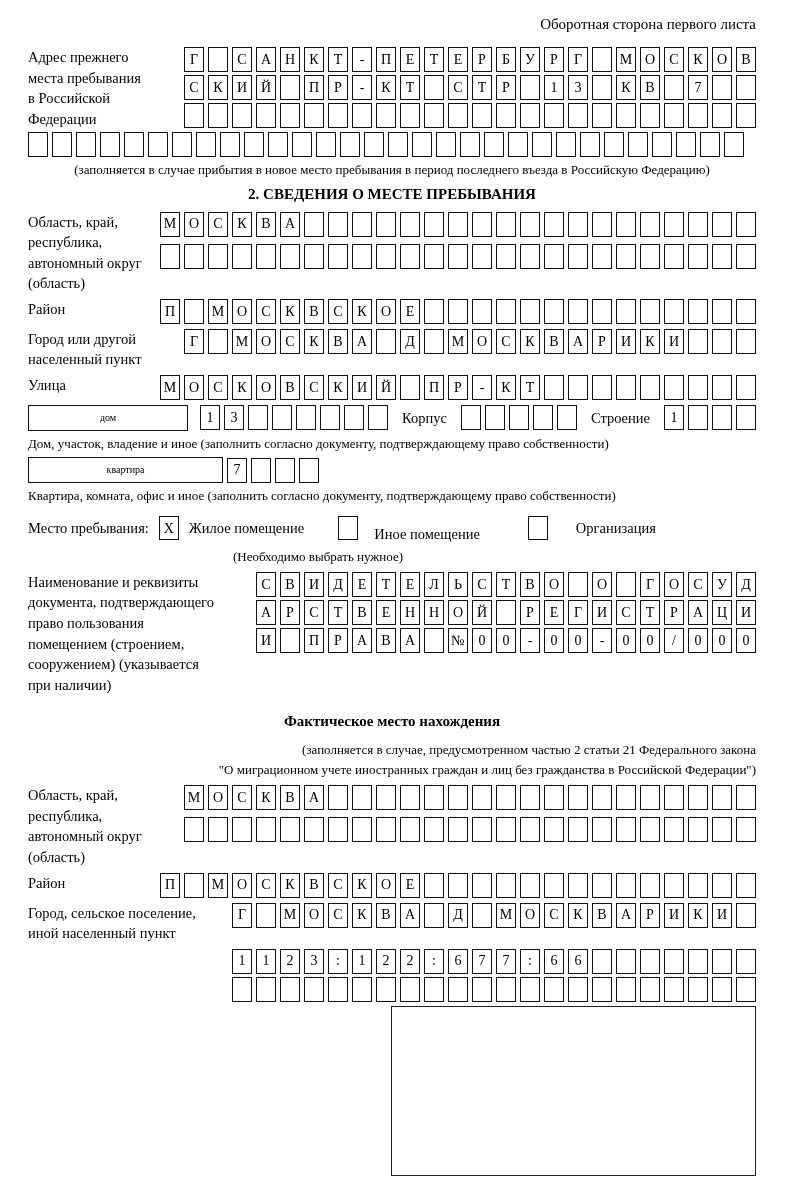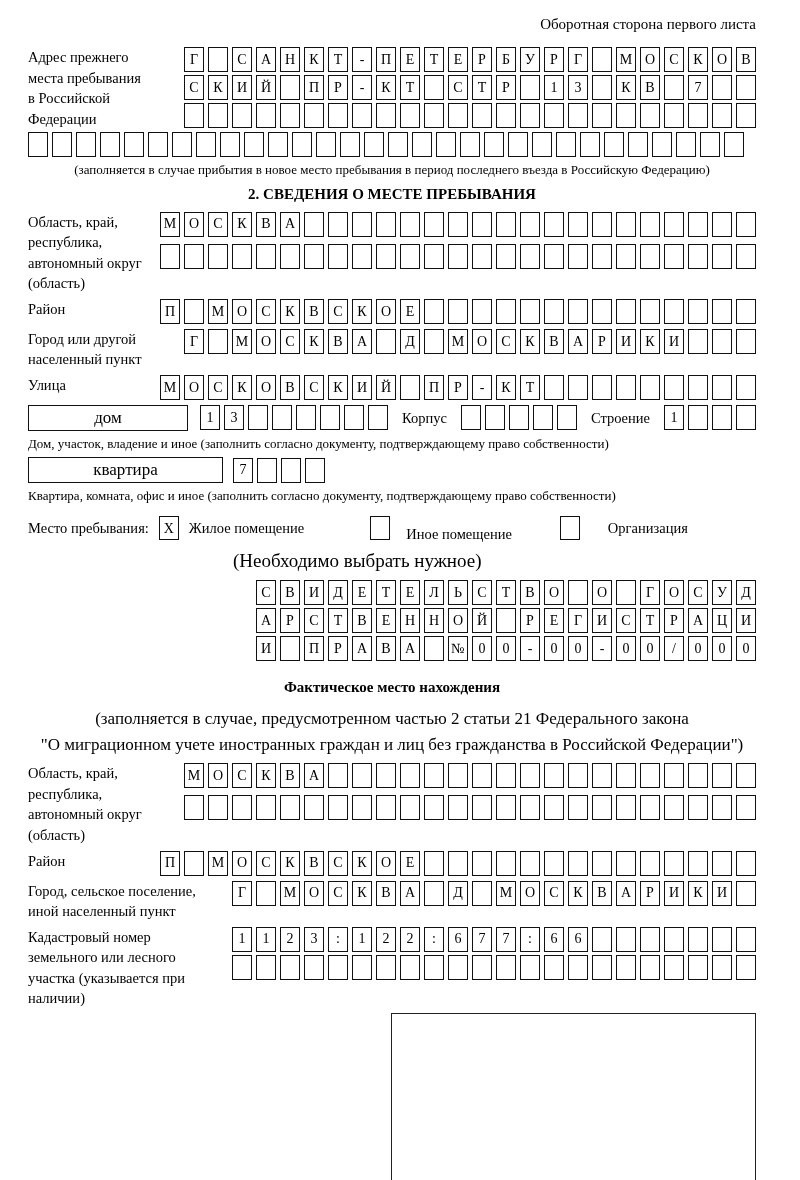"дом" .fill-box { font-size: 17px -> 10px }
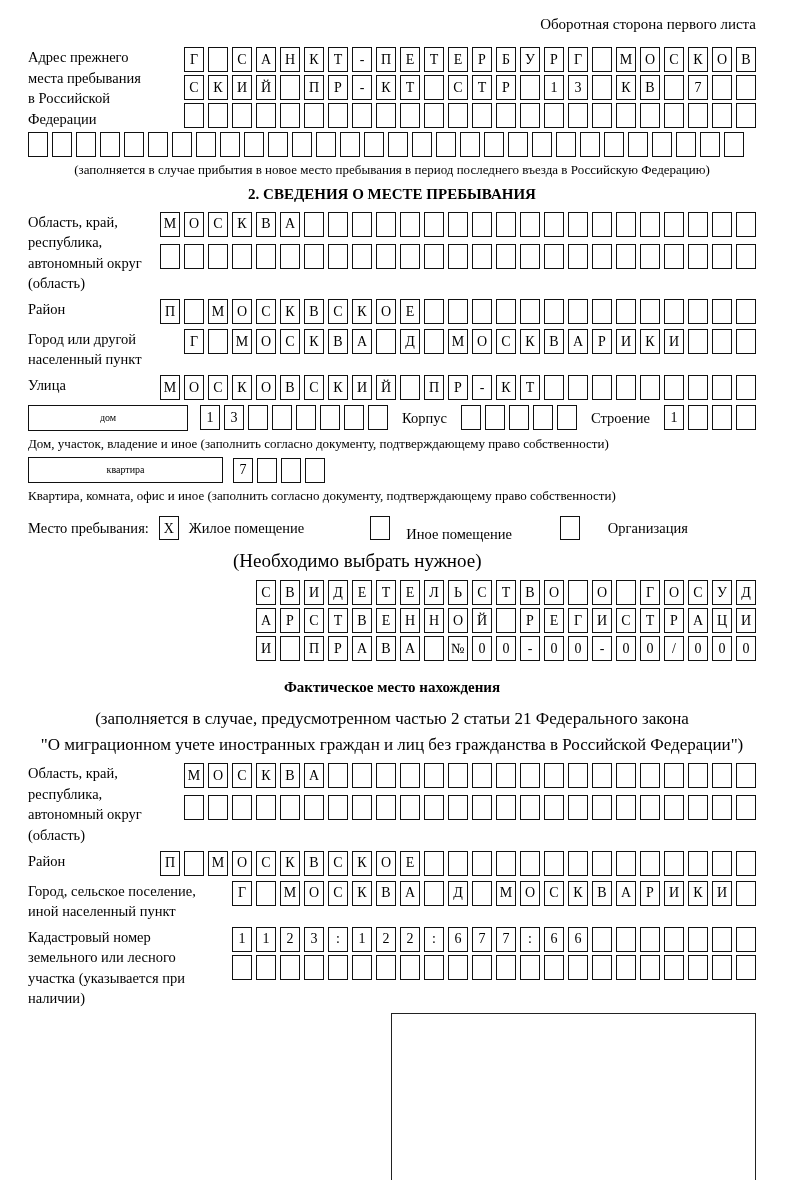"квартира" .apt-row { gap: 10px -> 4px }
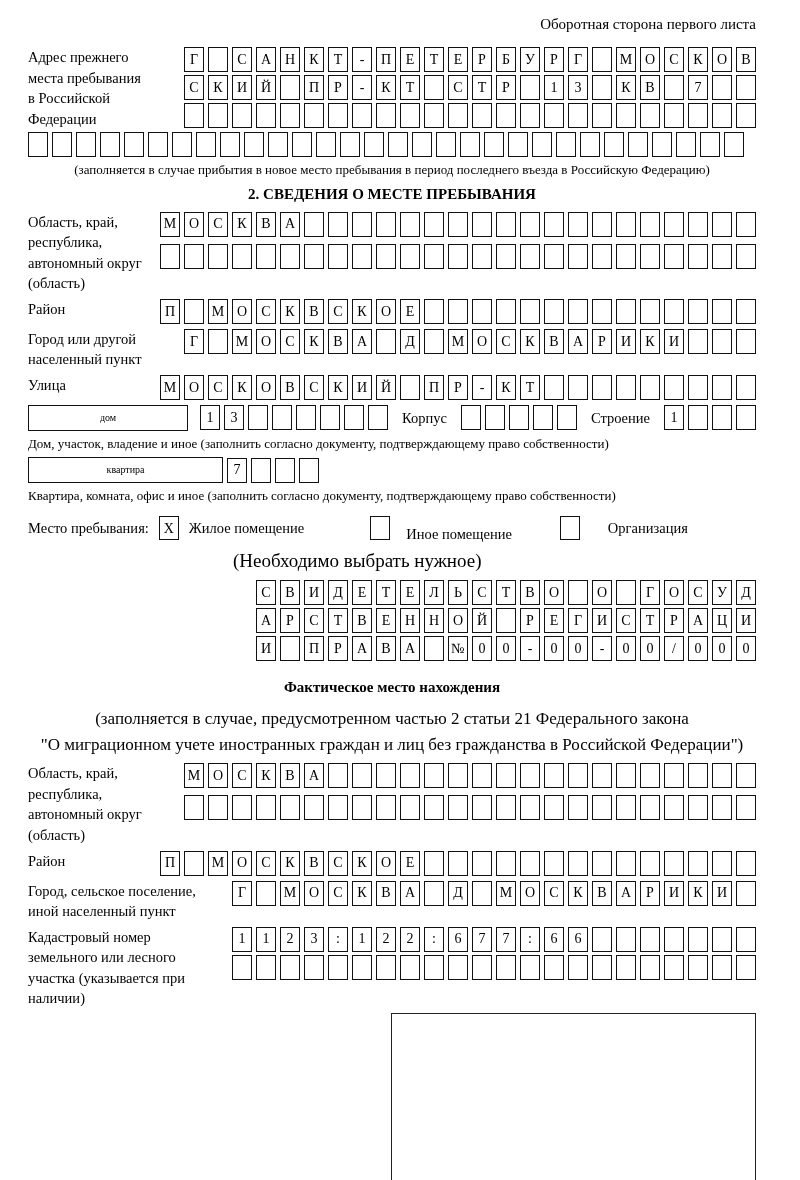"Жилое помещение" span { margin: 0 66px 0 10px -> 0 34px 0 10px }
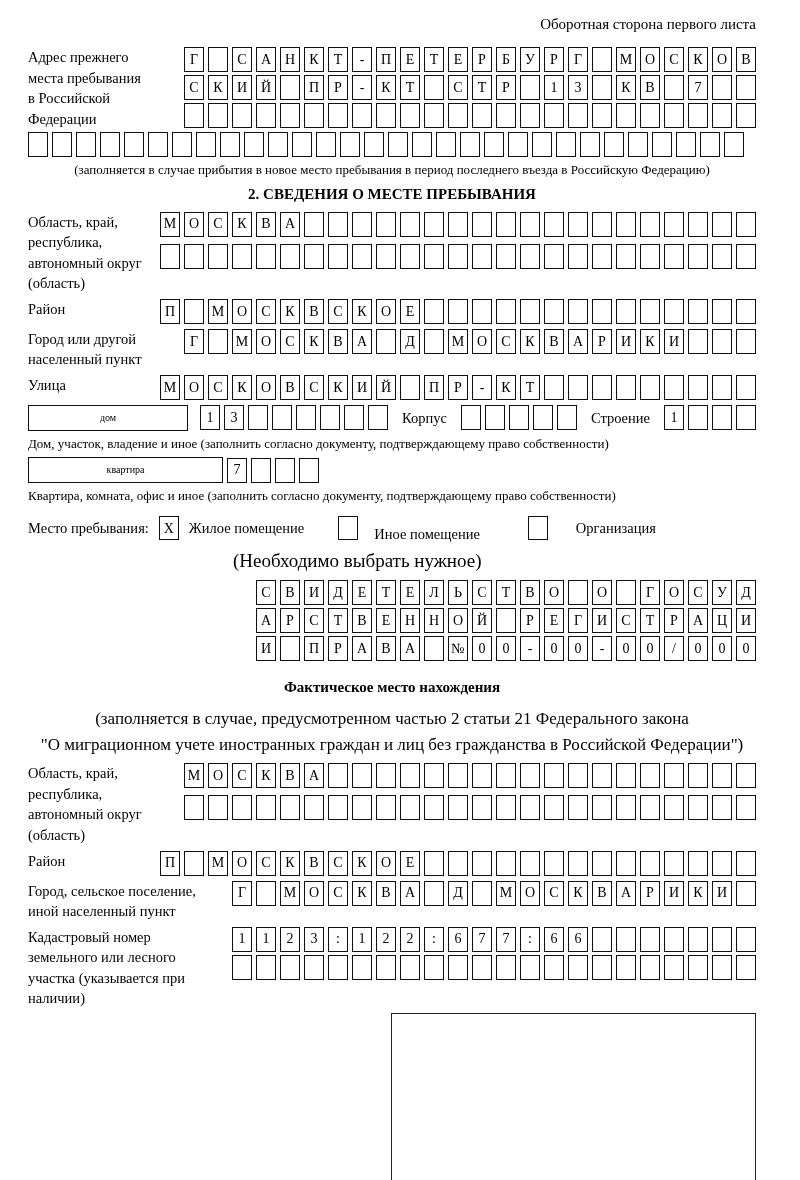"(Необходимо выбрать нужное)" .stay-caption { font-size: 19px -> 13px }
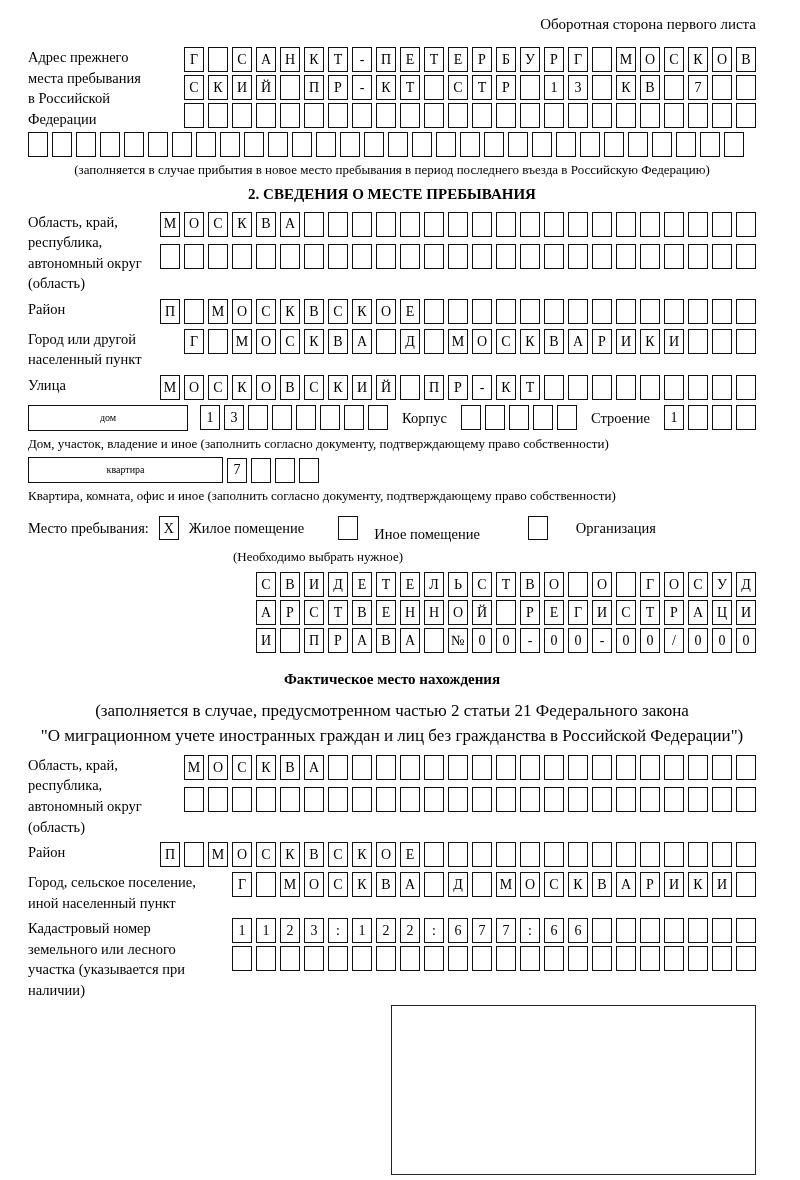"Наименование и реквизиты документа," div.label { html: none -> <div>Наименование и реквизиты документа, подтверждающего право пользования помещением (строением, сооружением) (указывается при наличии)</div> }
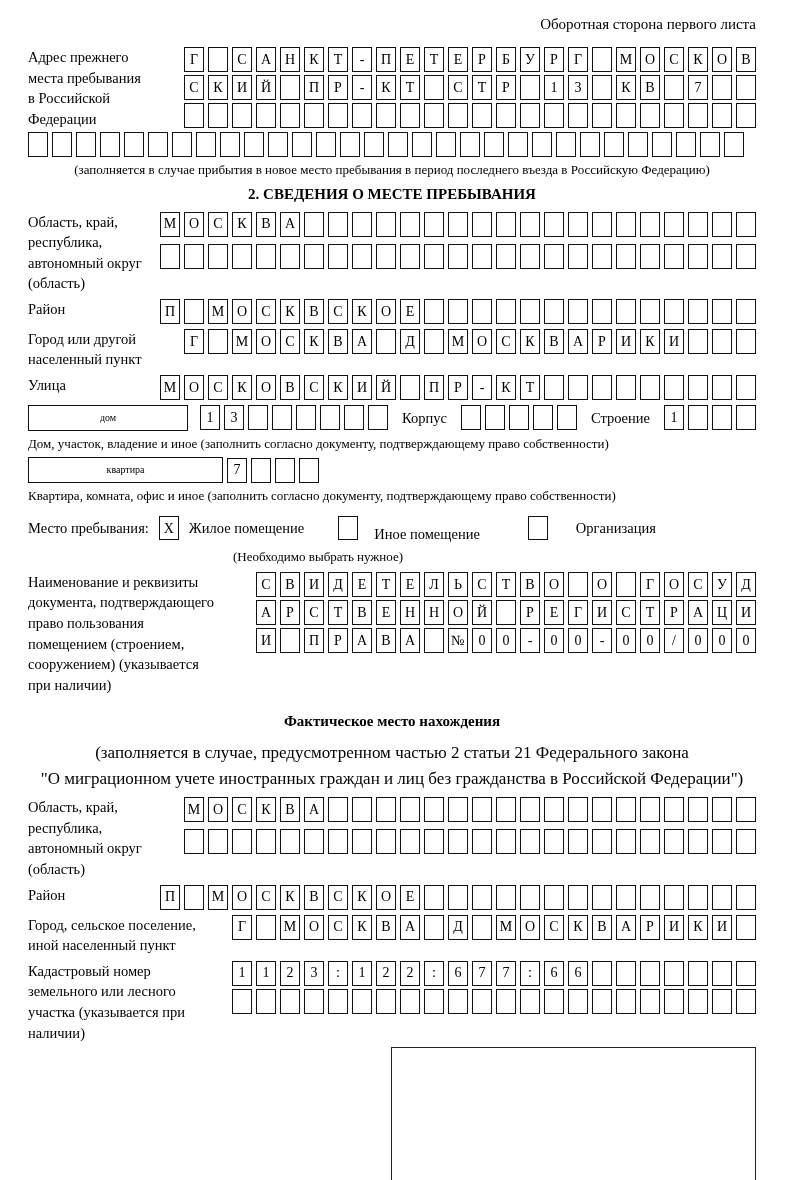"(заполняется в случае, предусмотренном" .actual-caption { font-size: 17px -> 13px; text-align: center -> right }
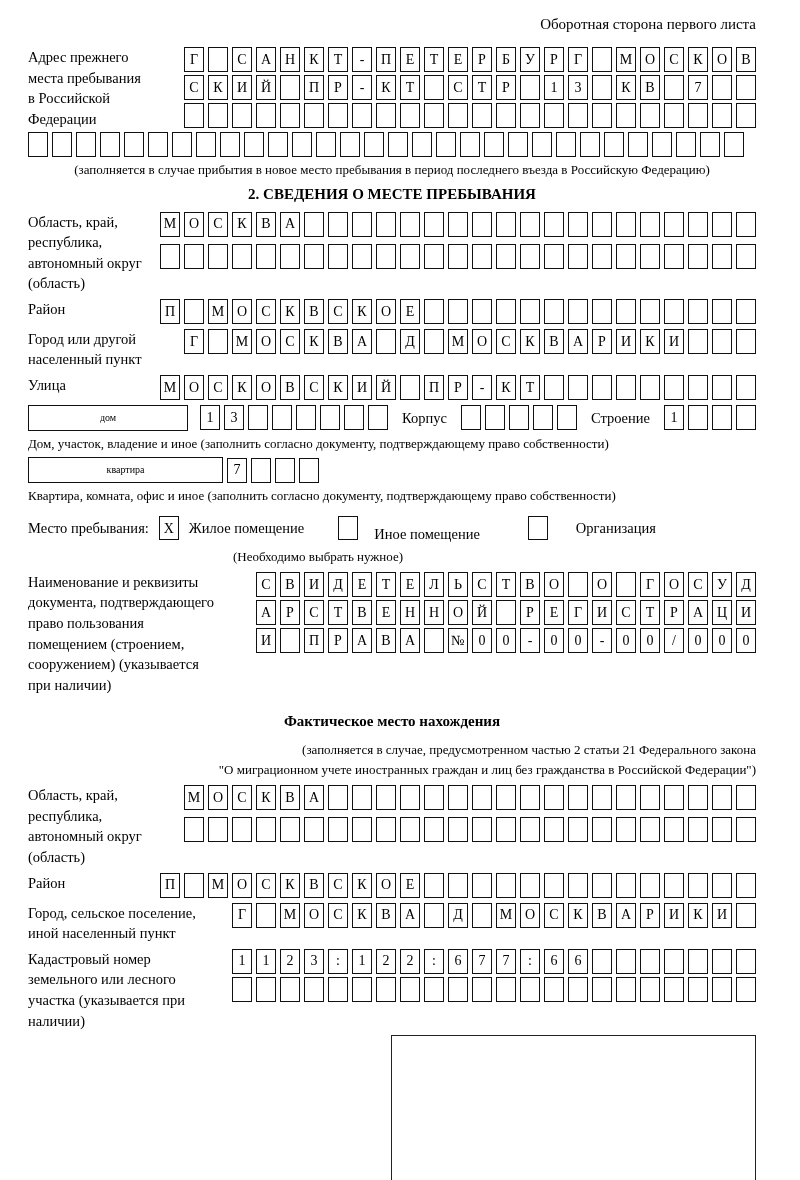"Кадастровый номер земельного или лесного" div.label { html: <div>Кадастровый номер земельного или лесного участка (указывается при наличии)</div> -> none }
